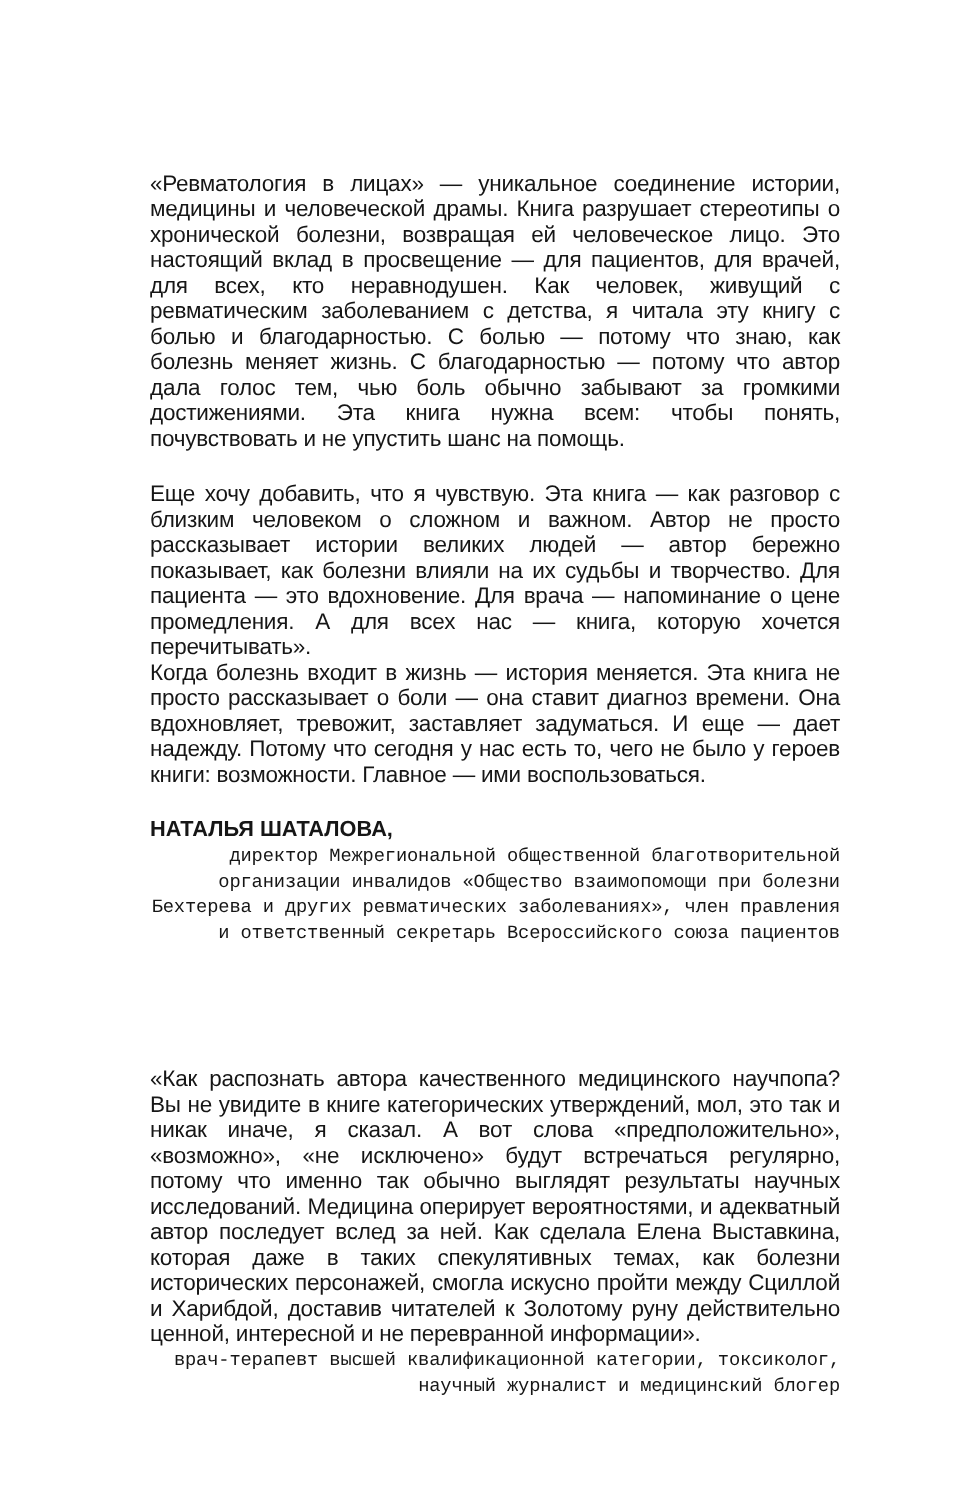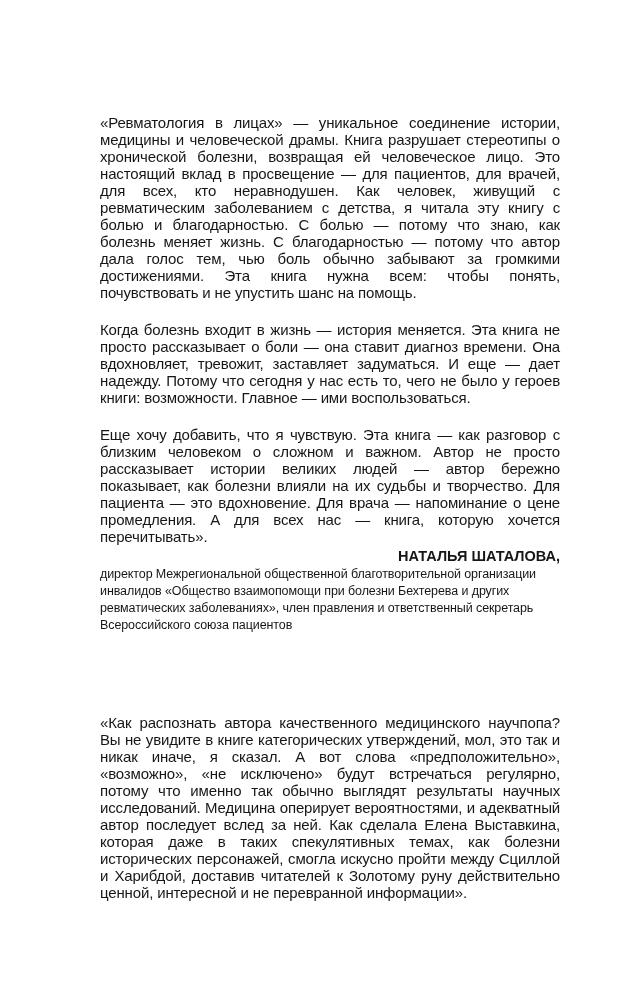"Когда болезнь входит в жизнь" p.body { order: before "Еще хочу добавить, что я" -> after "Еще хочу добавить, что я" }
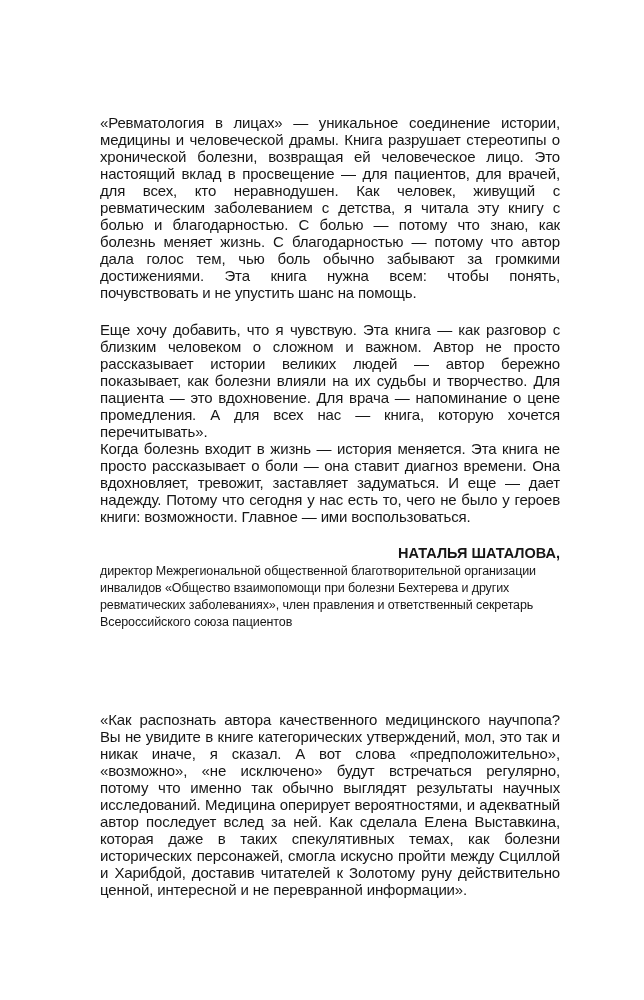"НАТАЛЬЯ ШАТАЛОВА," .author { text-align: right -> none }
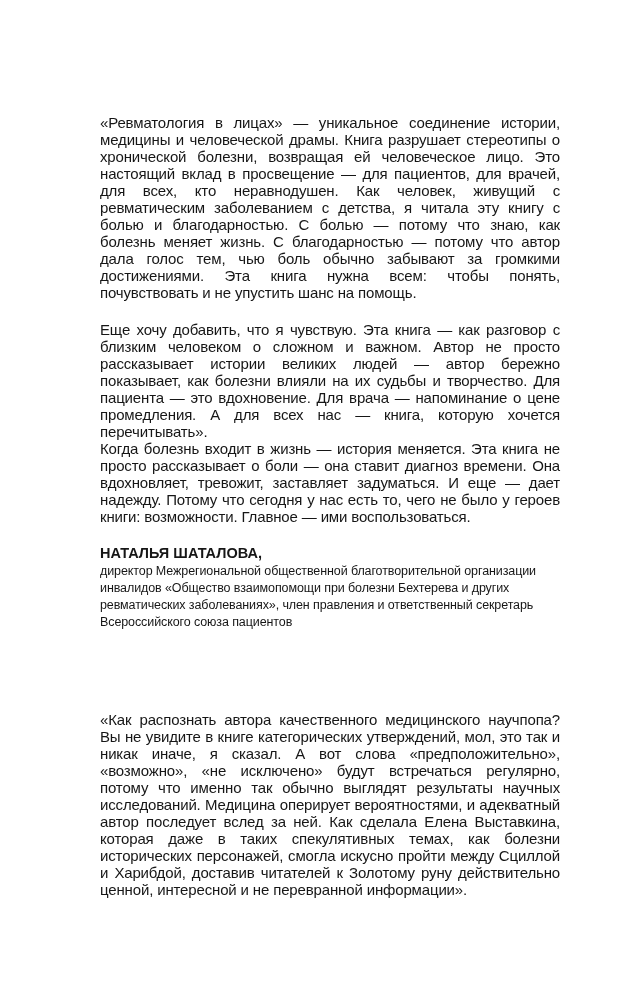"директор Межрегиональной общественной" .credentials { font-family: none -> Liberation Mono, monospace; text-align: none -> right }
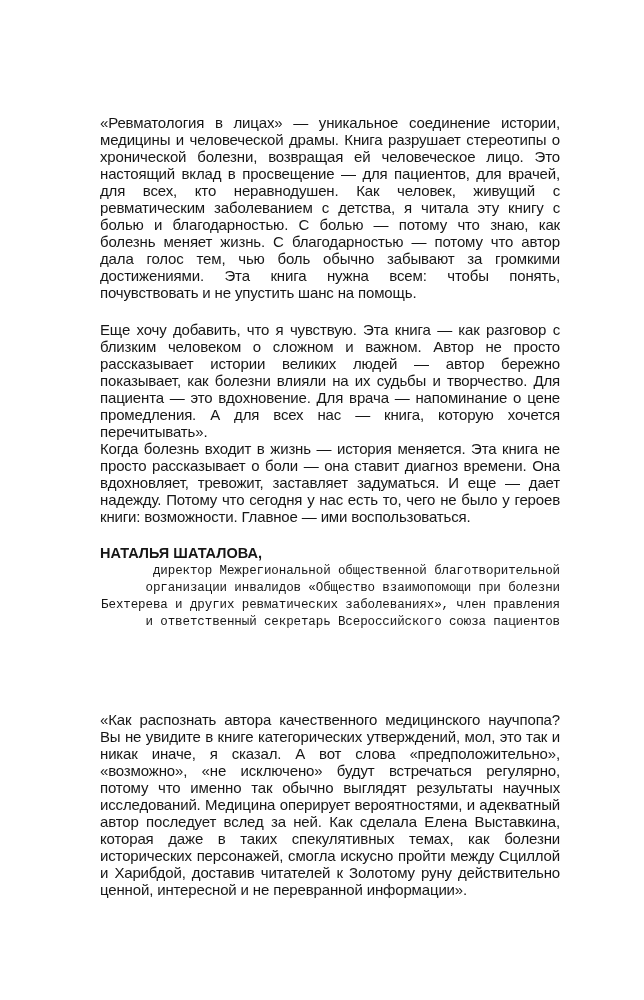"врач-терапевт высшей квалификационной" div.credentials { html: none -> <div>врач-терапевт высшей квалификационной категории, токсиколог, научный журналист и медицинский блогер</div> }
